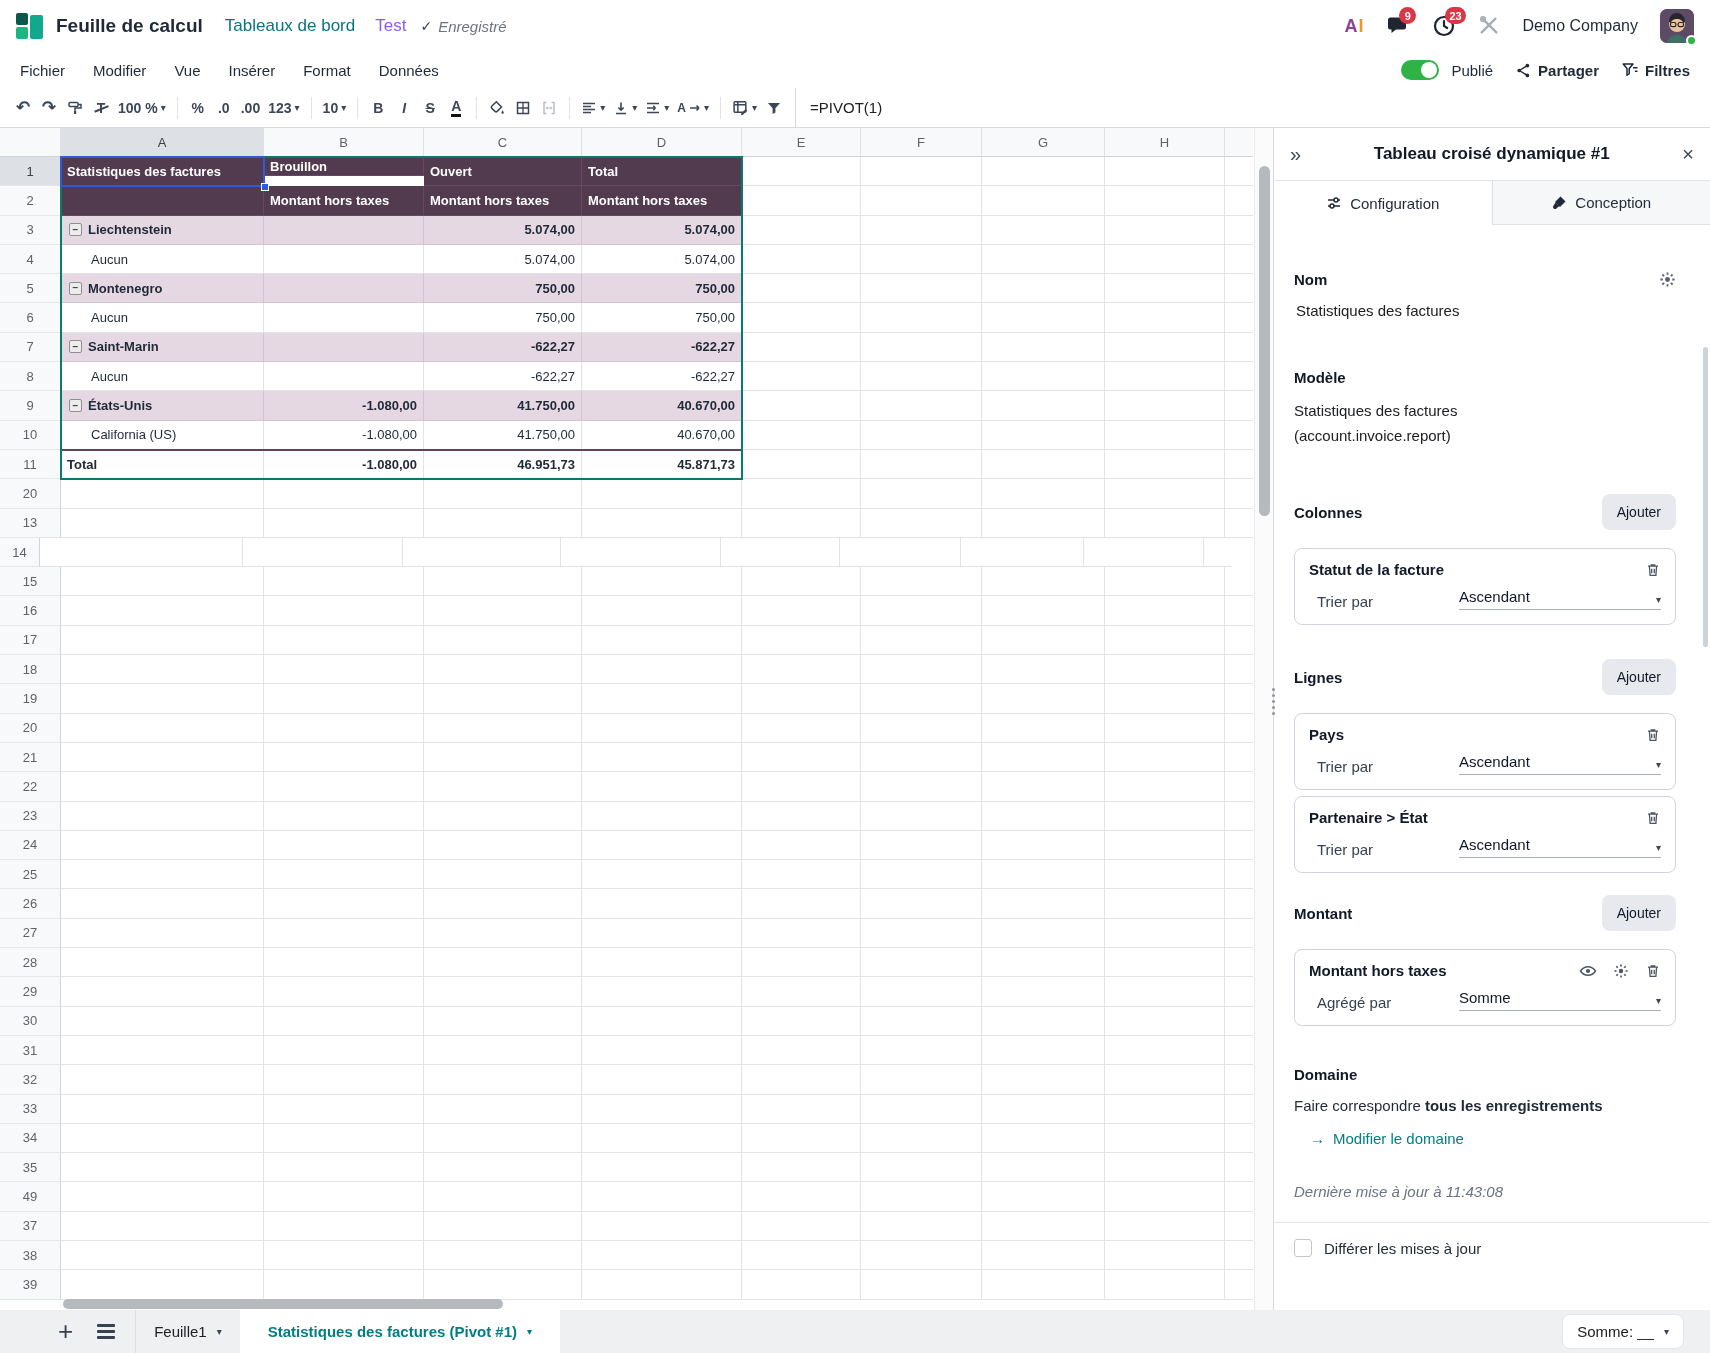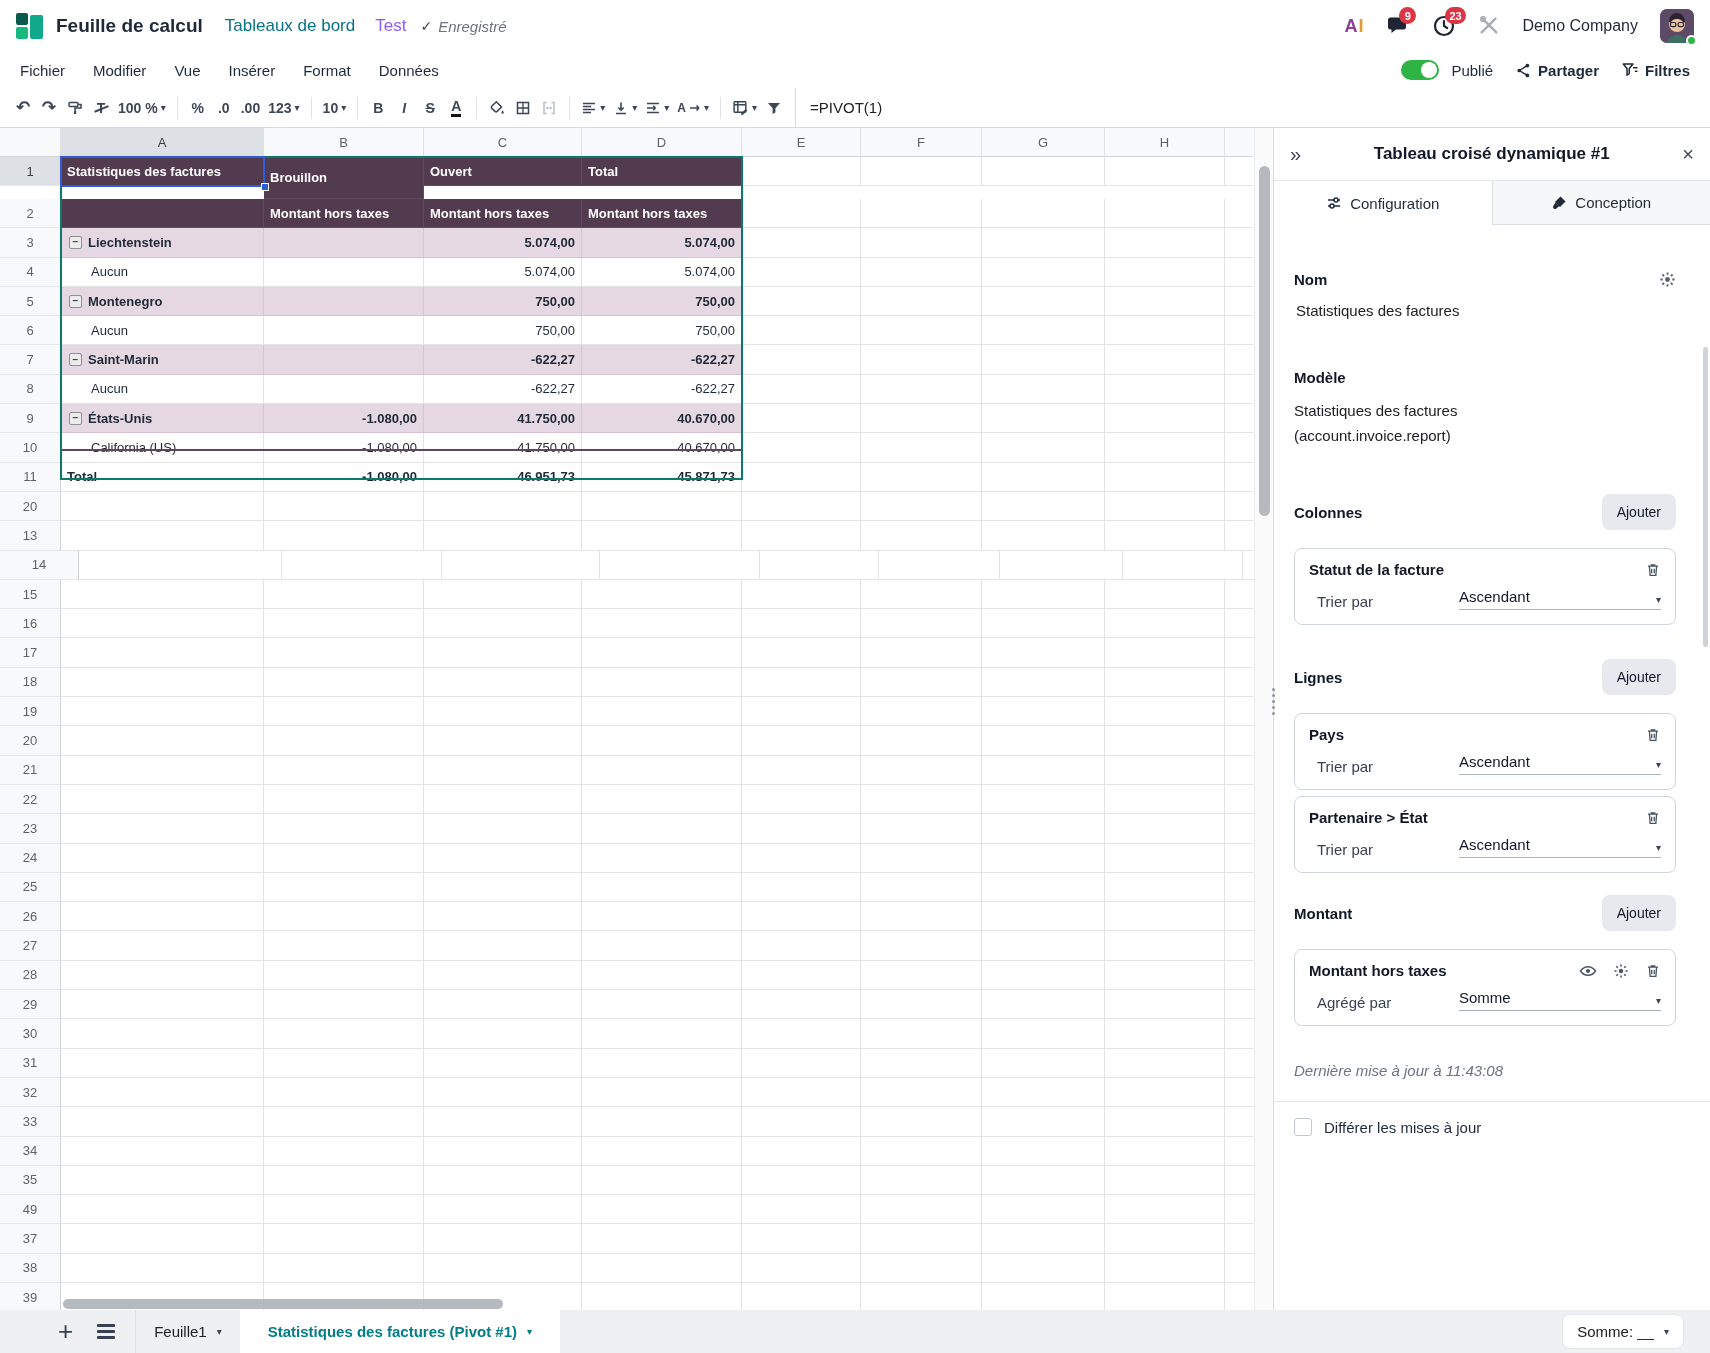"Brouillon" div.gc { height: 42px -> 19px }
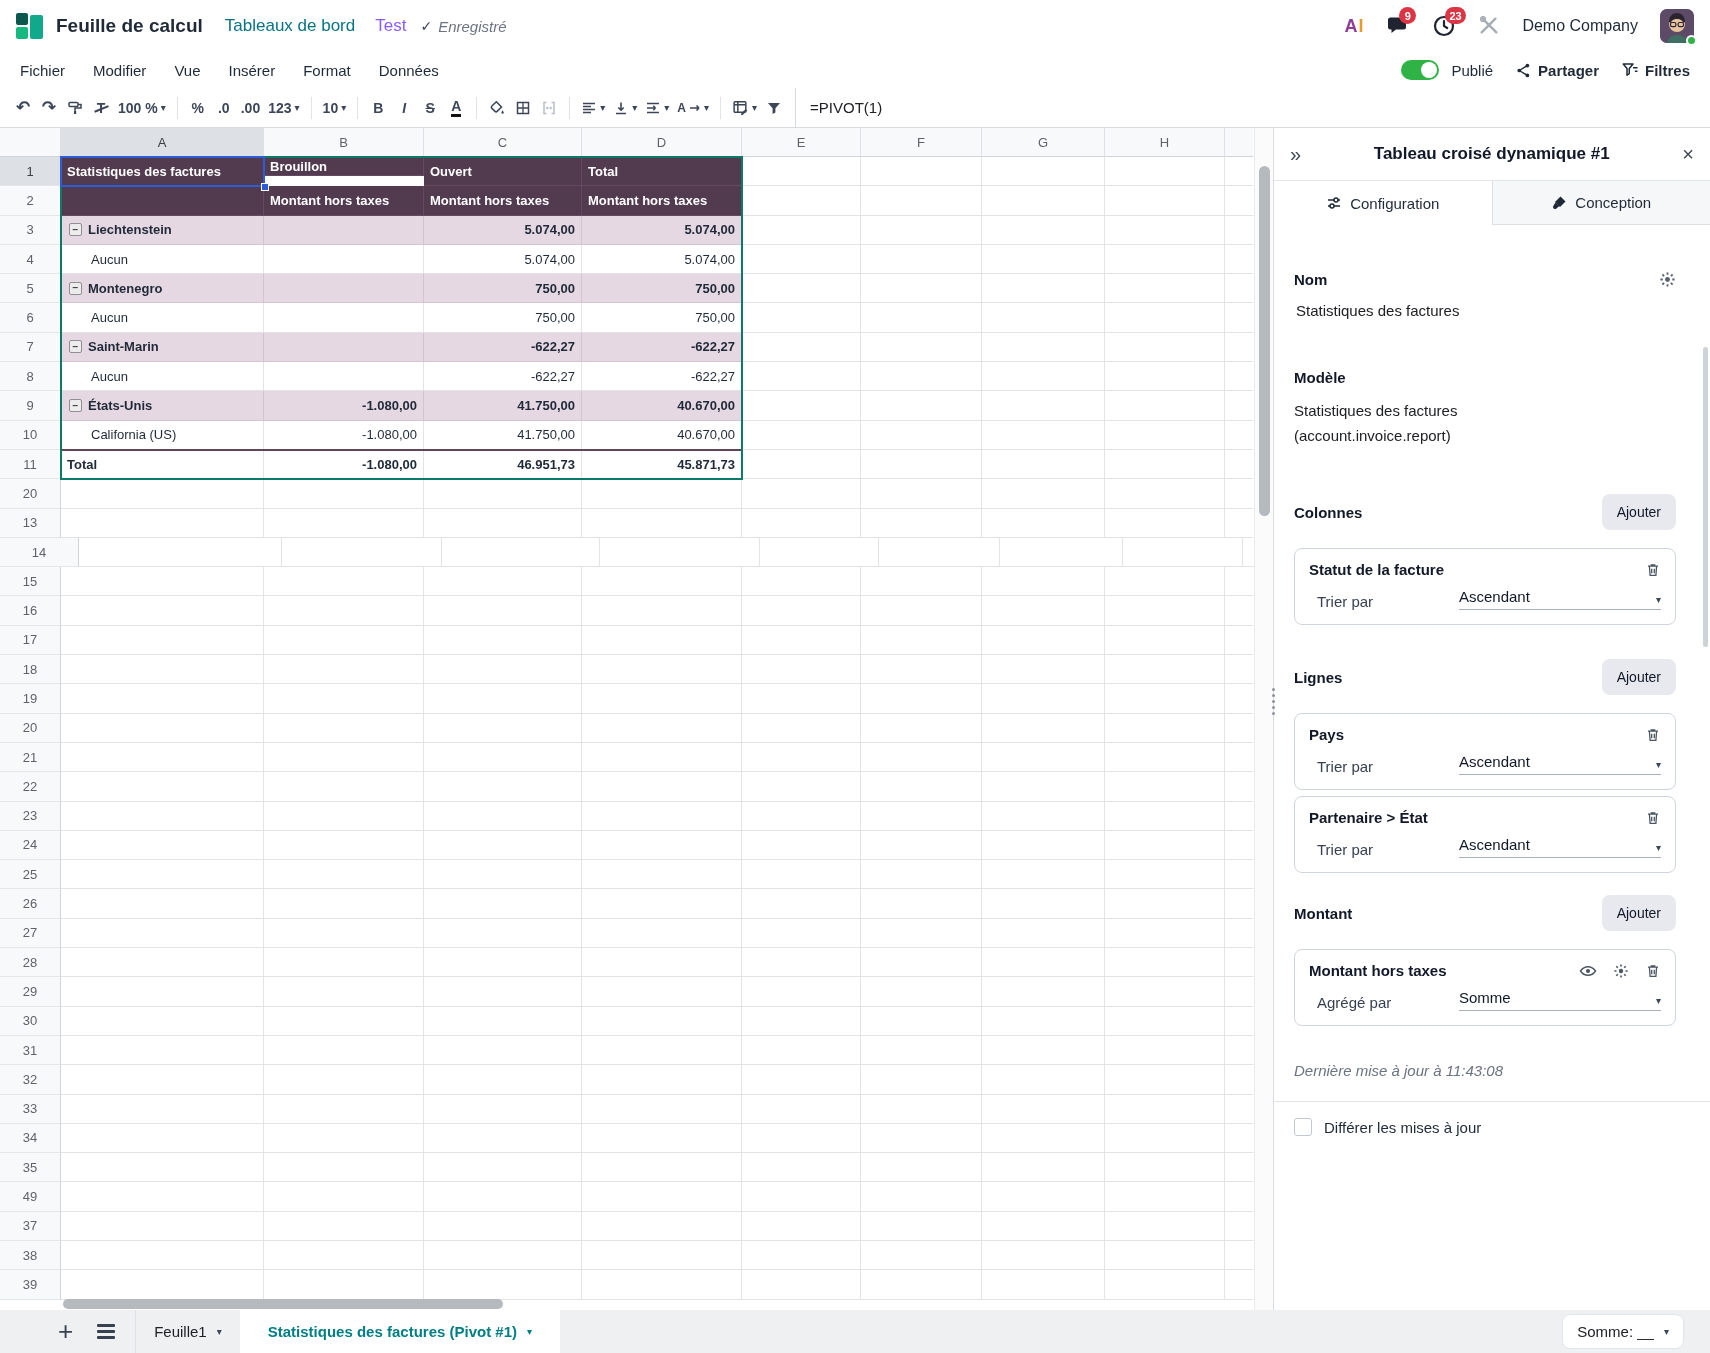"14" div.gc { width: 79px -> 40px }
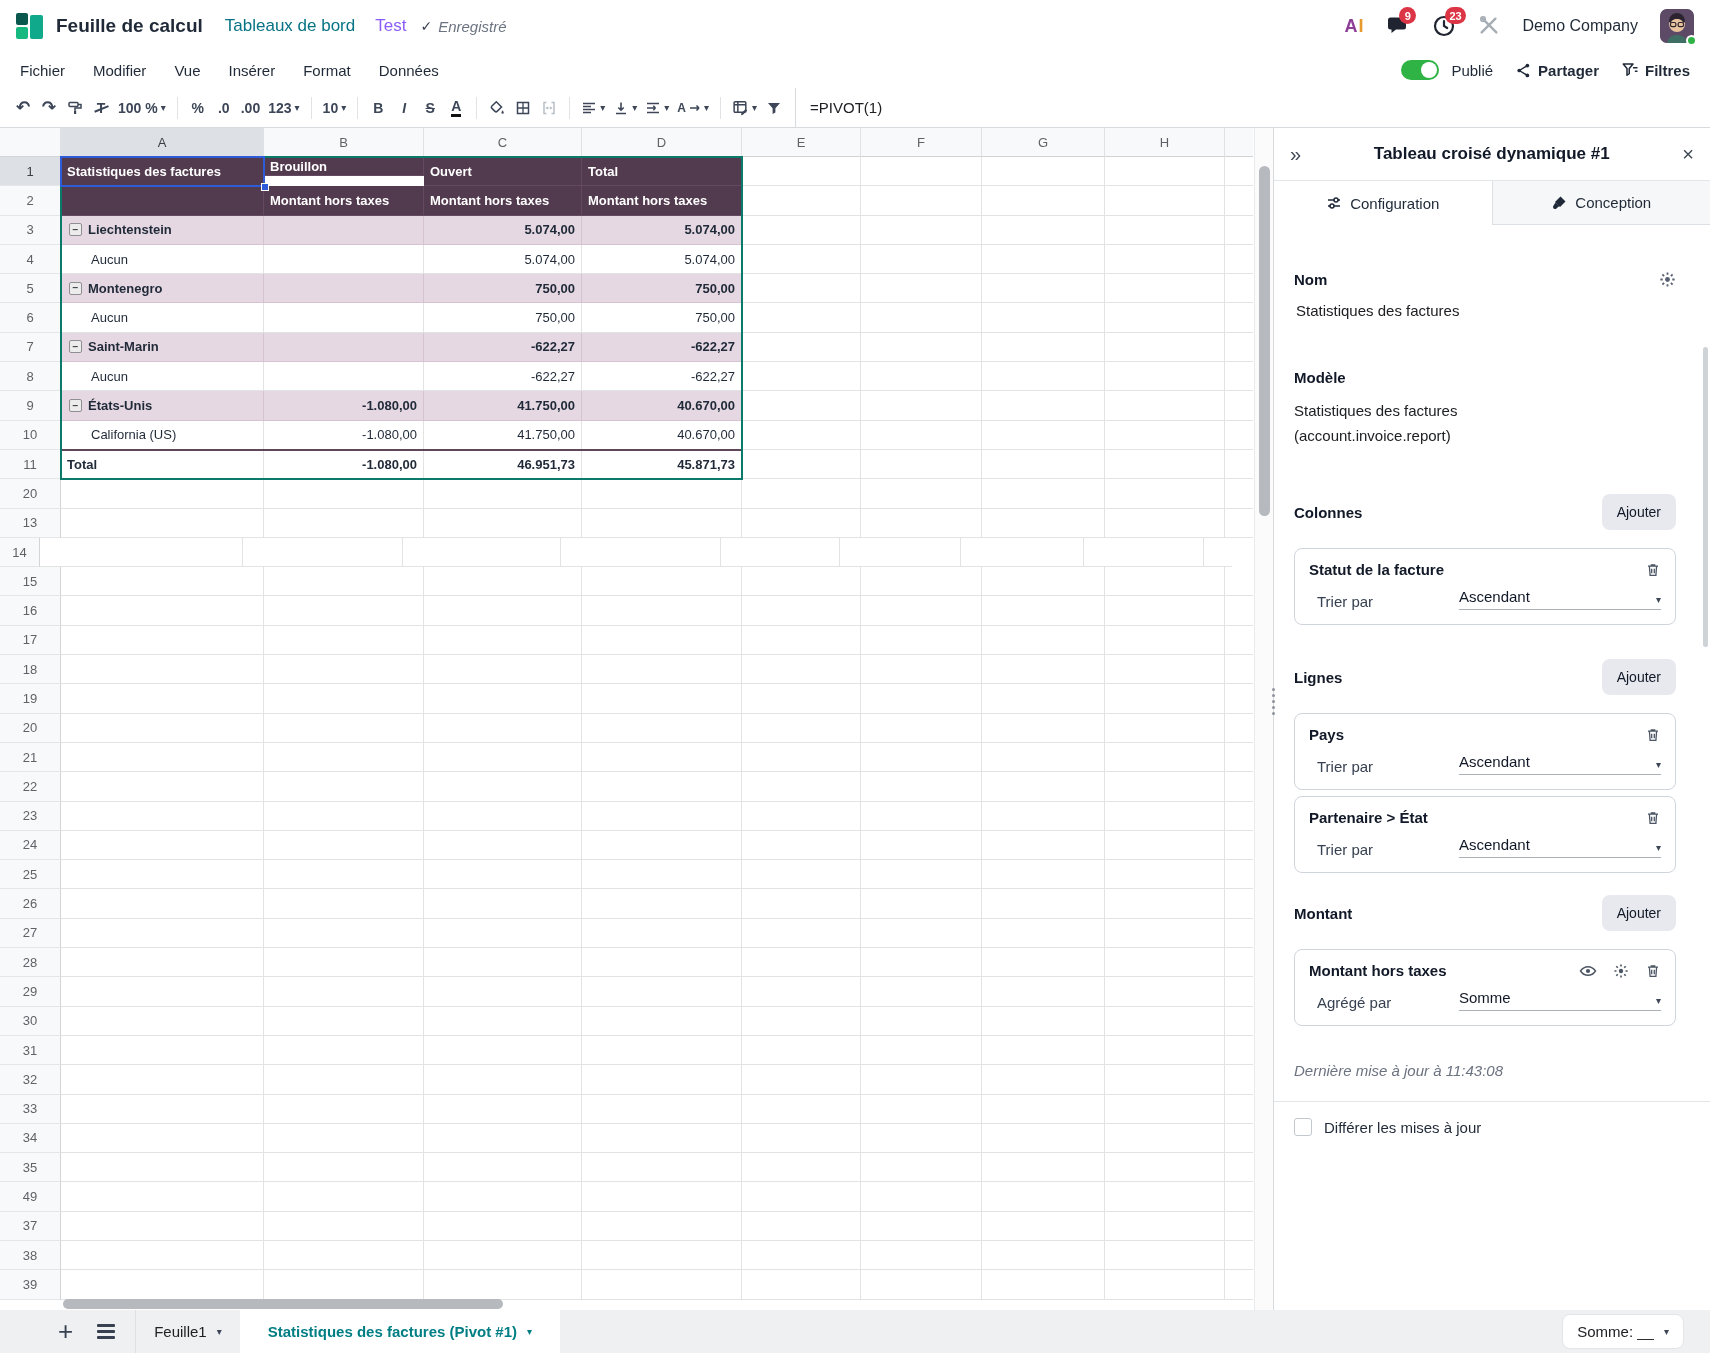"Domaine" div.dom-wrap { html: none -> <div> <div>Domaine</div> <div> <span>Faire correspondre</span> <b>tous les enregistrements</b> </div> <div> <span>→</span> <span>Modifier le domaine</span> </div> </div> }
